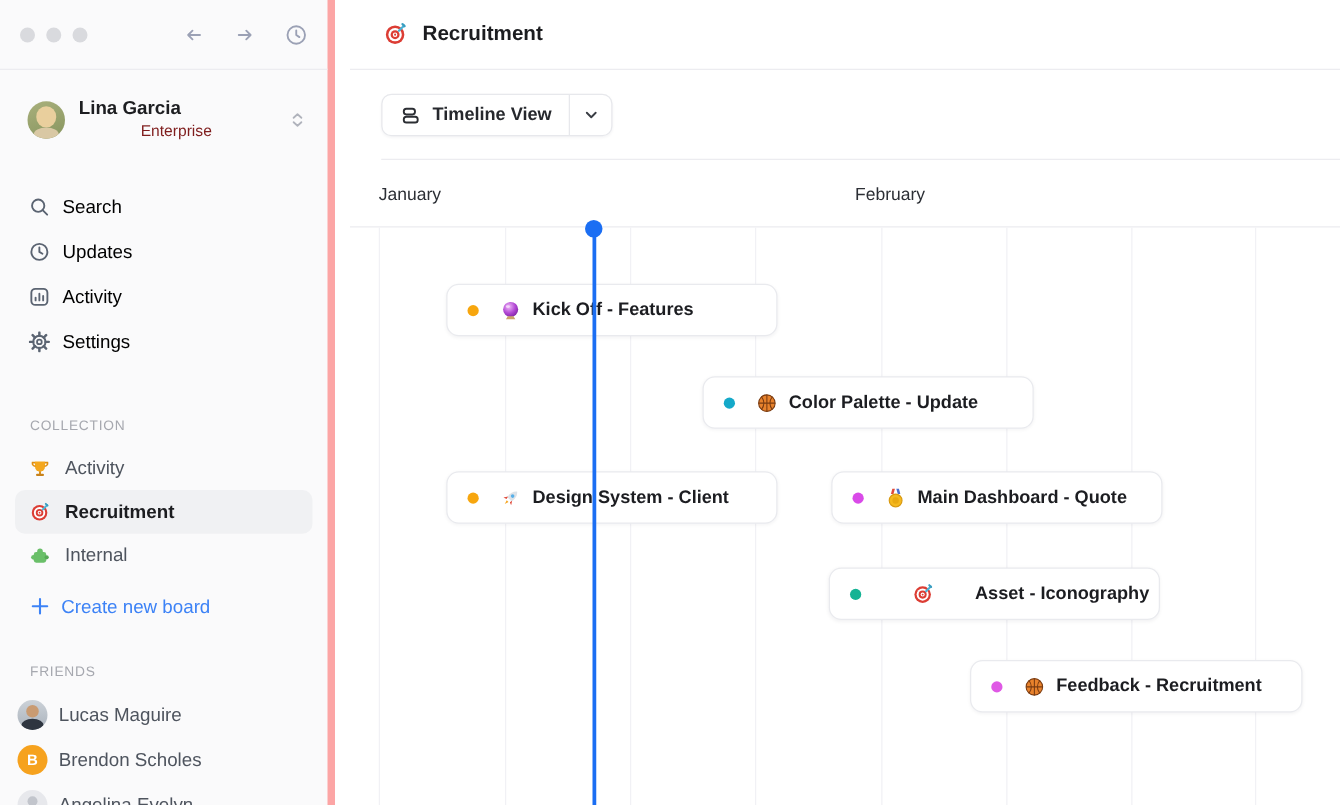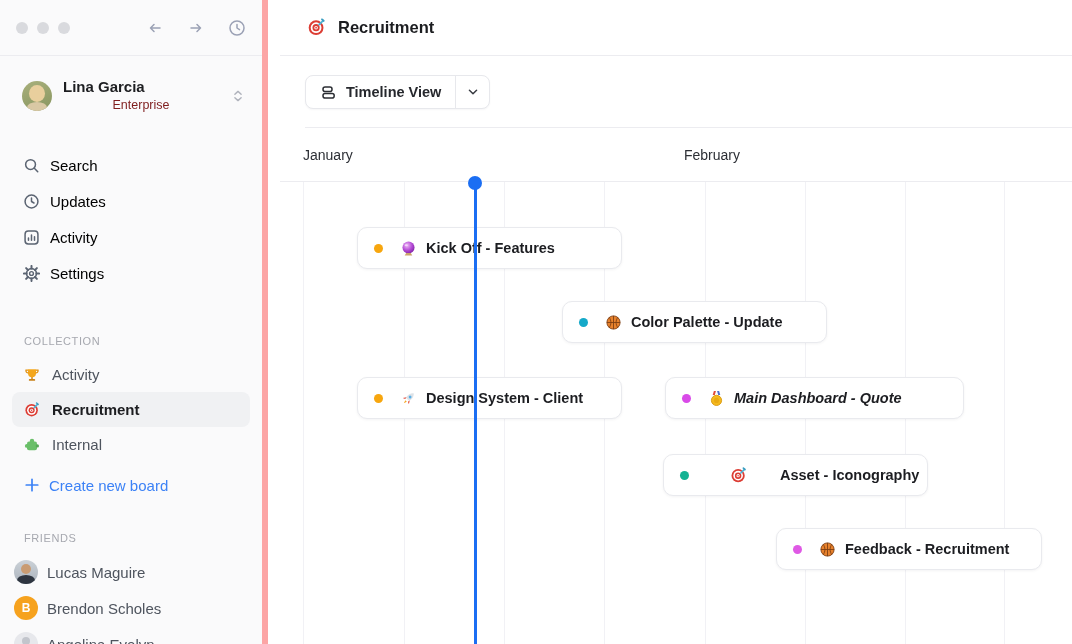"Main Dashboard - Quote" div.tl-card { font-style: italic -> none; width: 299px -> 265px }
